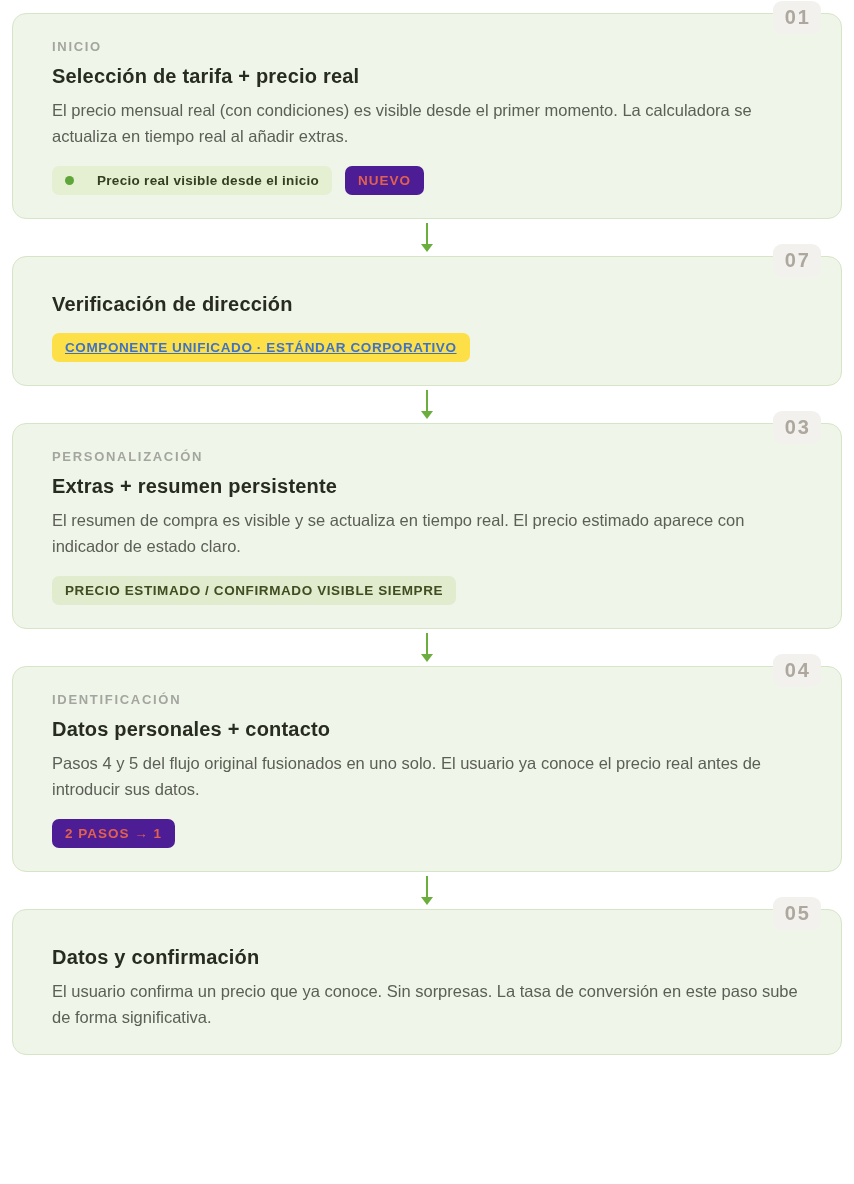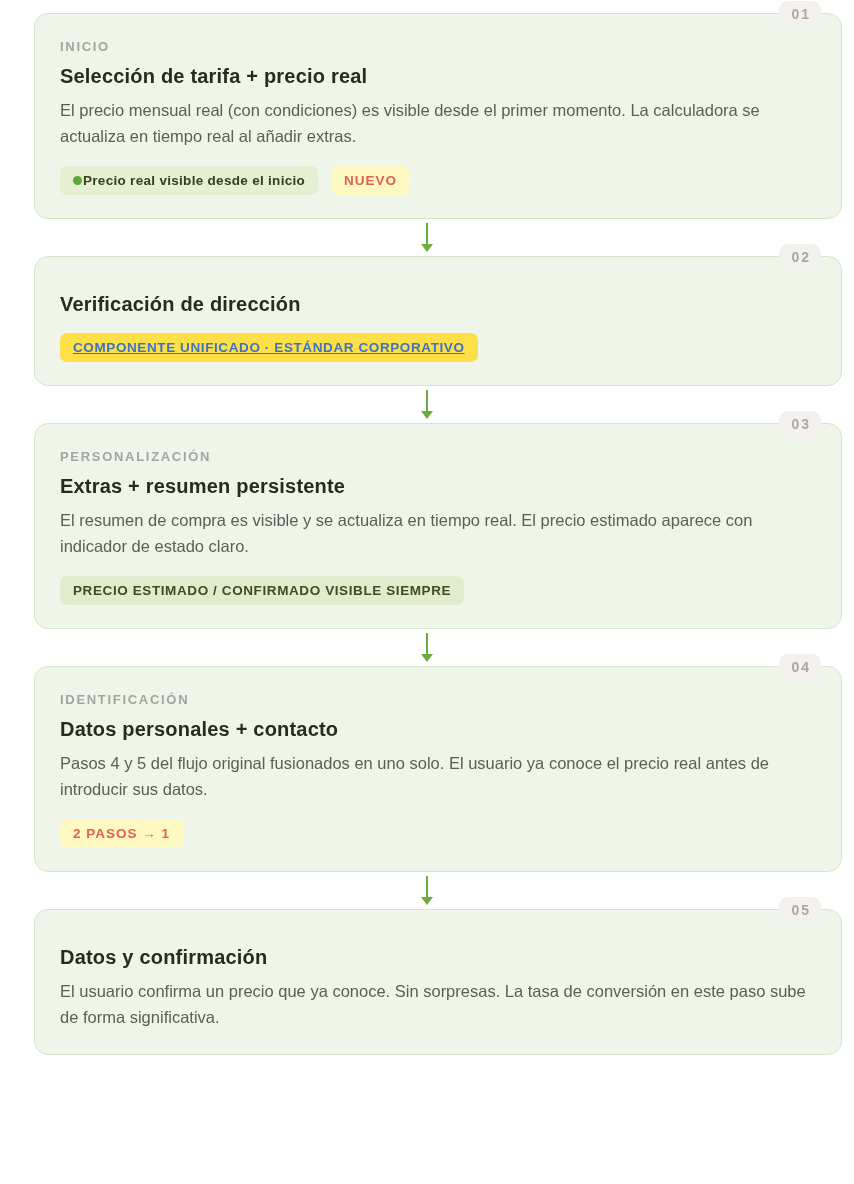"01" .step-number { font-size: 14px -> 20px }
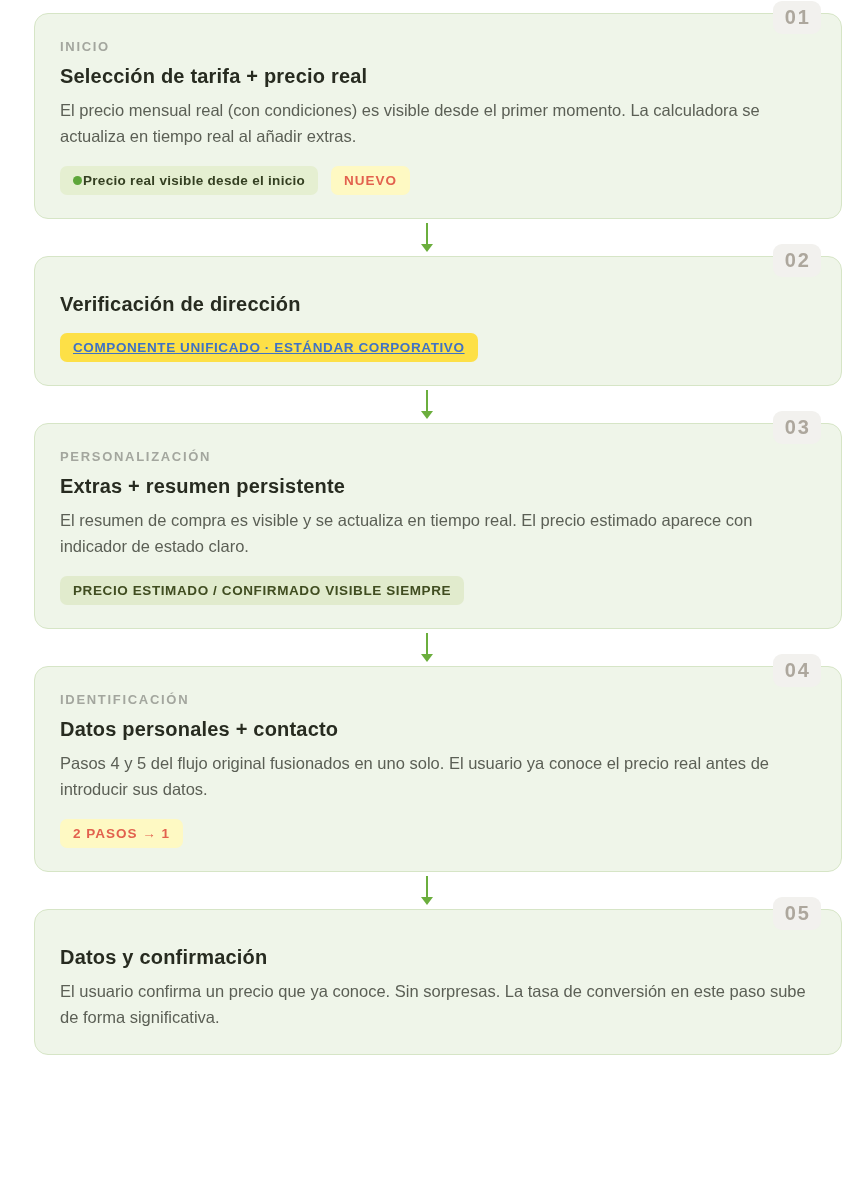"INICIO" .card { margin-left: 22px -> none; padding: 25px 28px 23px 25px -> 25px 28px 23px 39px }
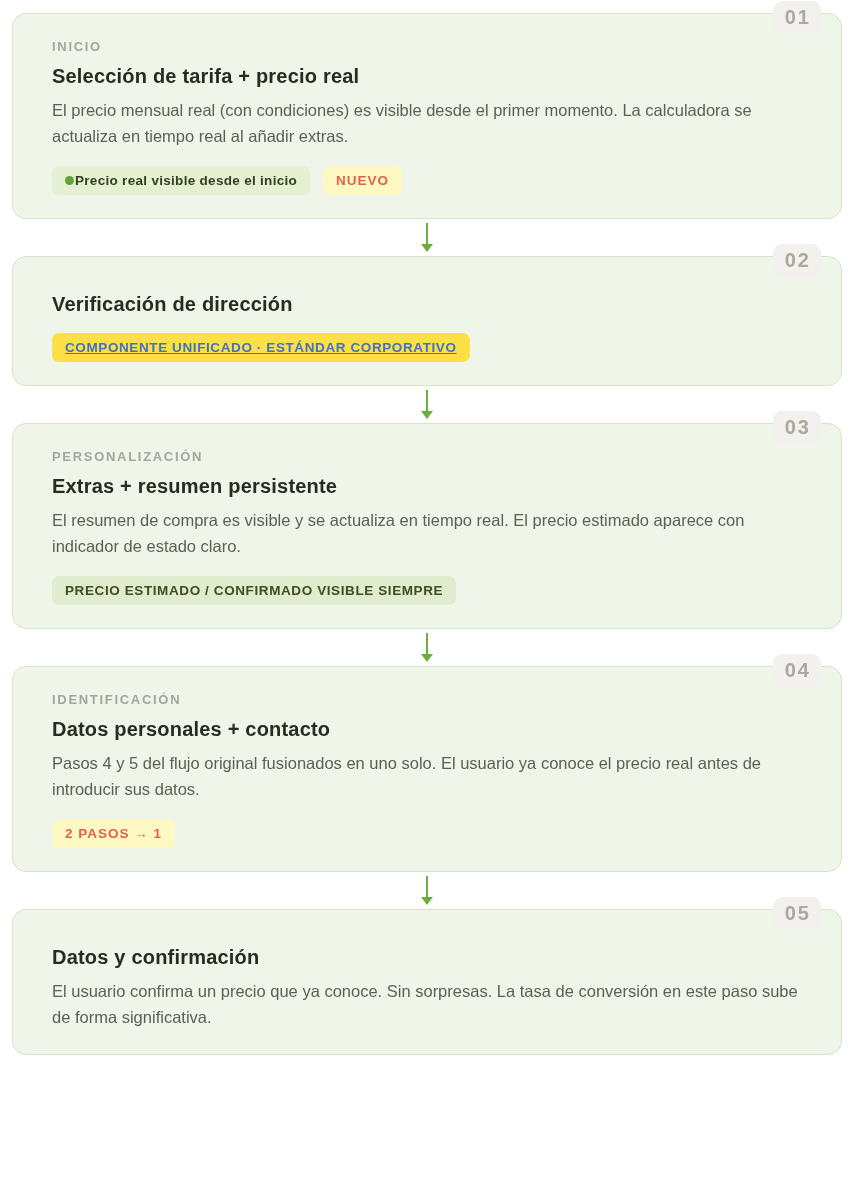"Precio real visible desde el" .badge { gap: 1px -> 23px }
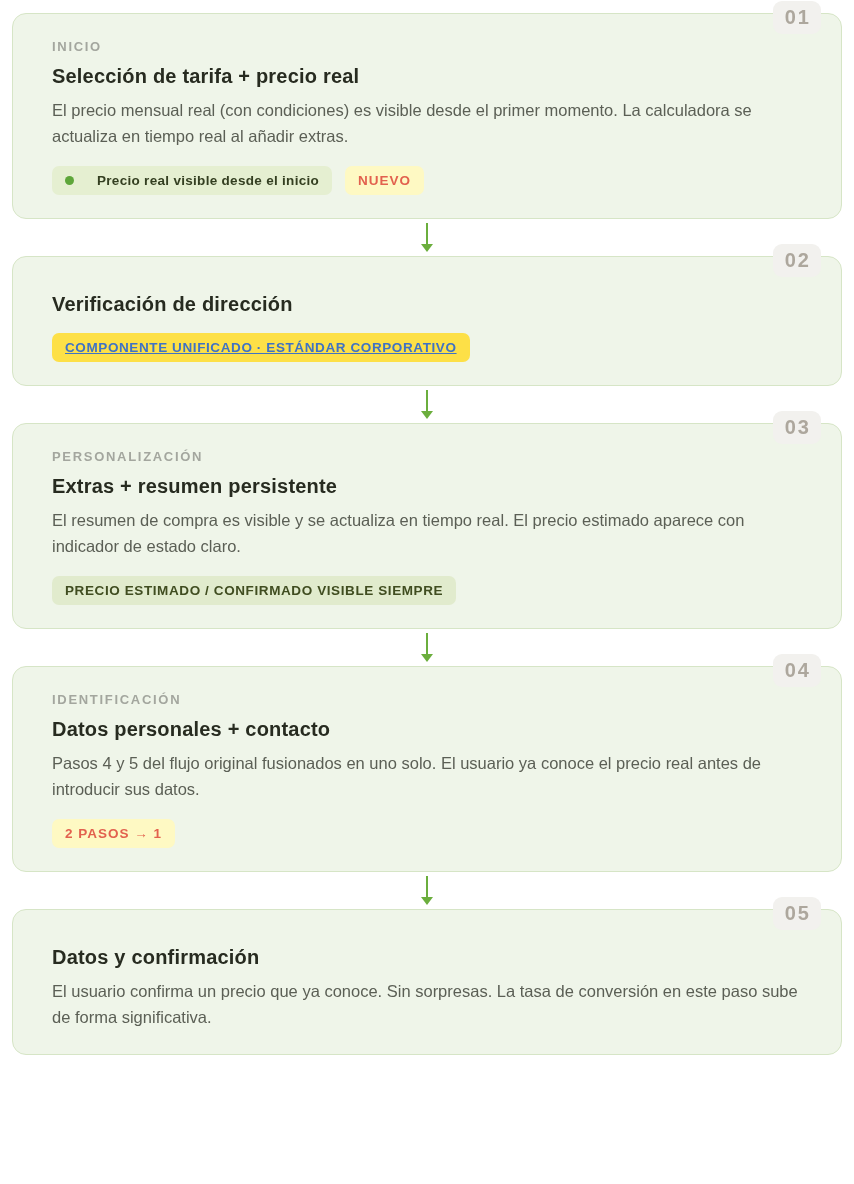"NUEVO" .badge-red { background: #fef9c3 -> #4c1d95 }
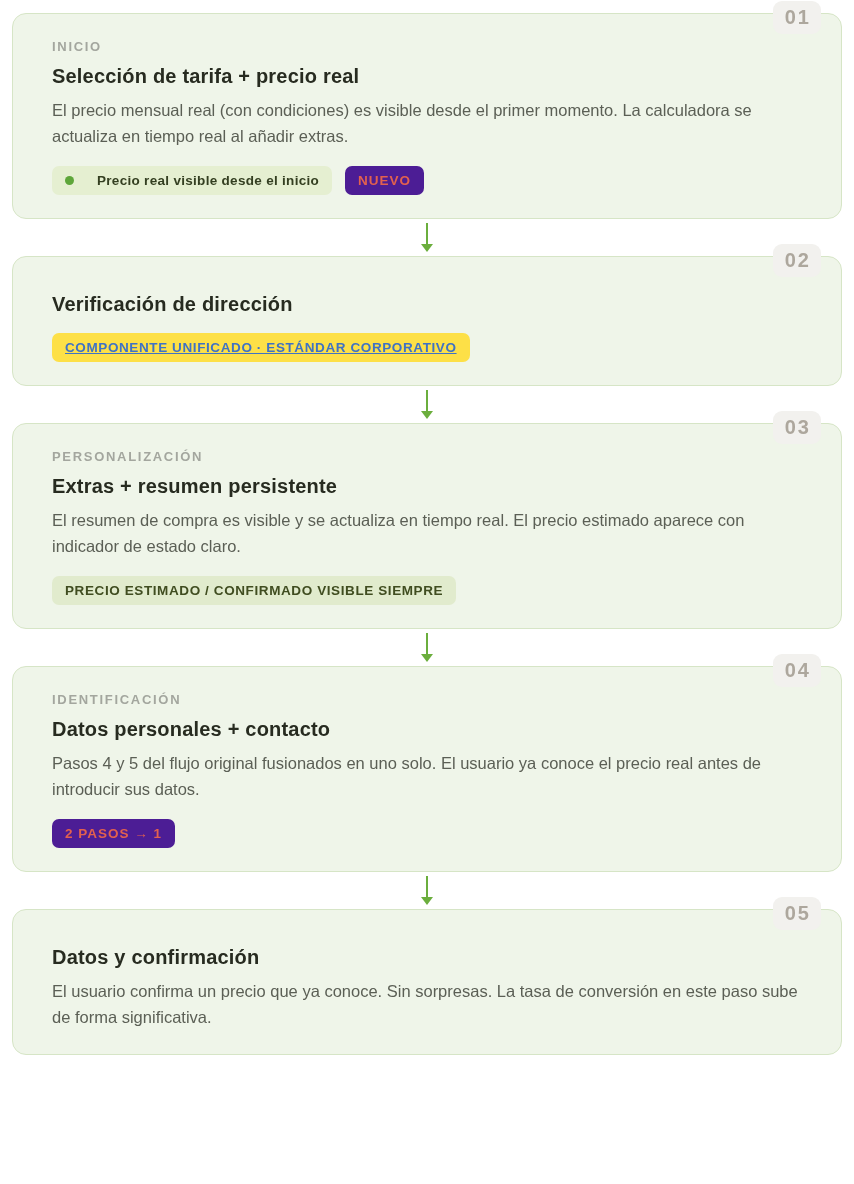"02" div.step-number { text: 02 -> 07 }
